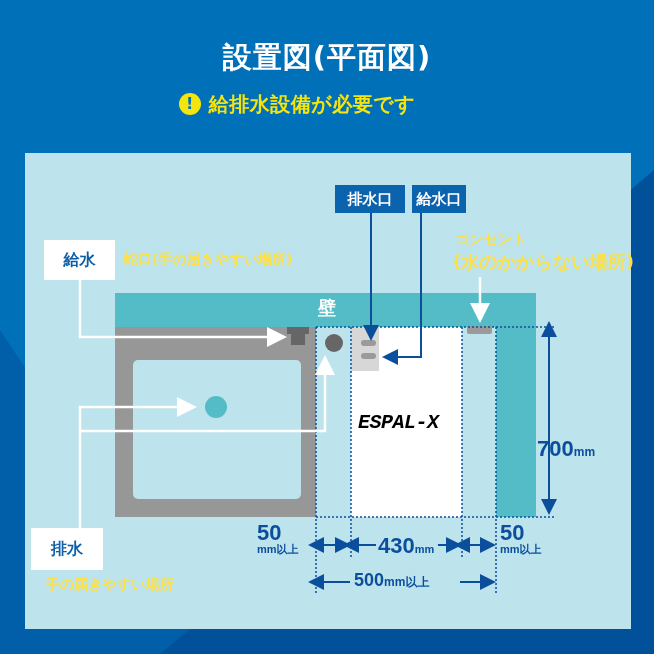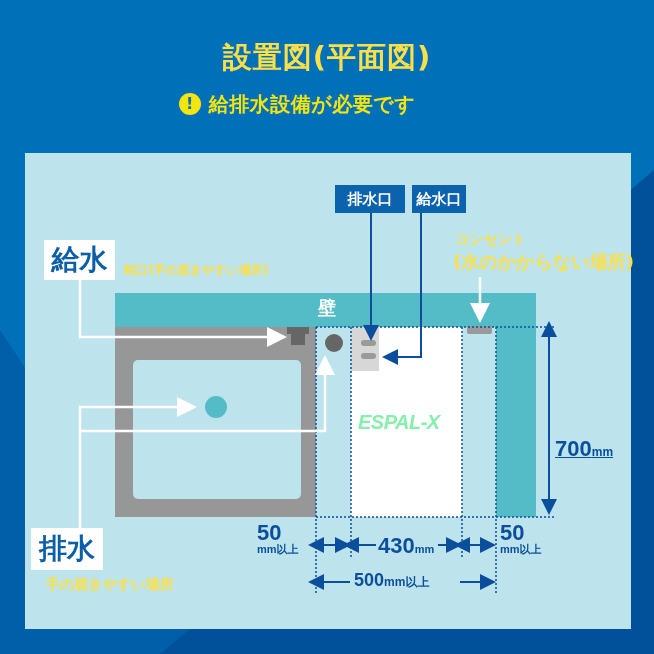"設置図(平面図)" .title { color: #fde047 -> #ffffff }
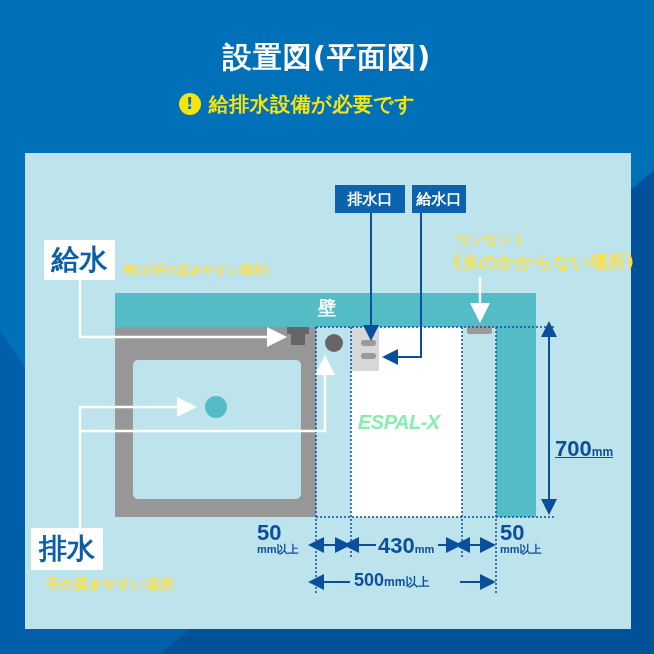"給水" .label-box { font-size: 28px -> 16px }
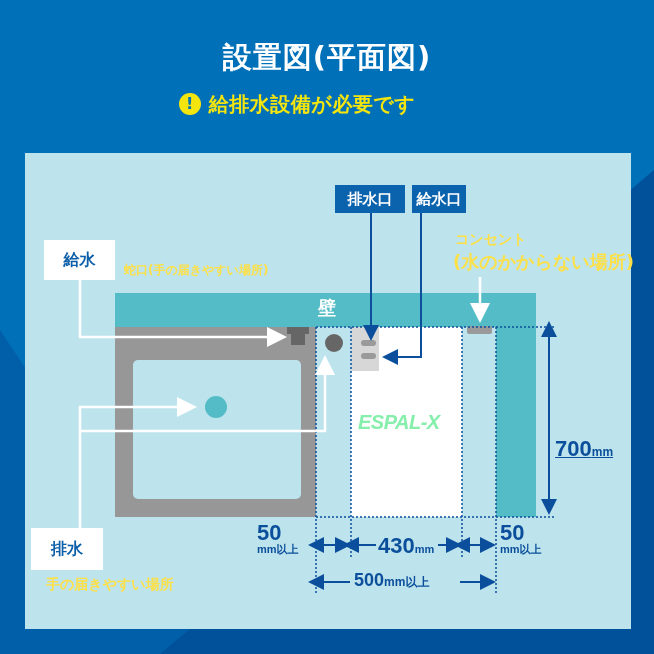"蛇口(手の届きやすい場所)" div.note { font-size: 12px -> 14px; margin-top: 11px -> none }
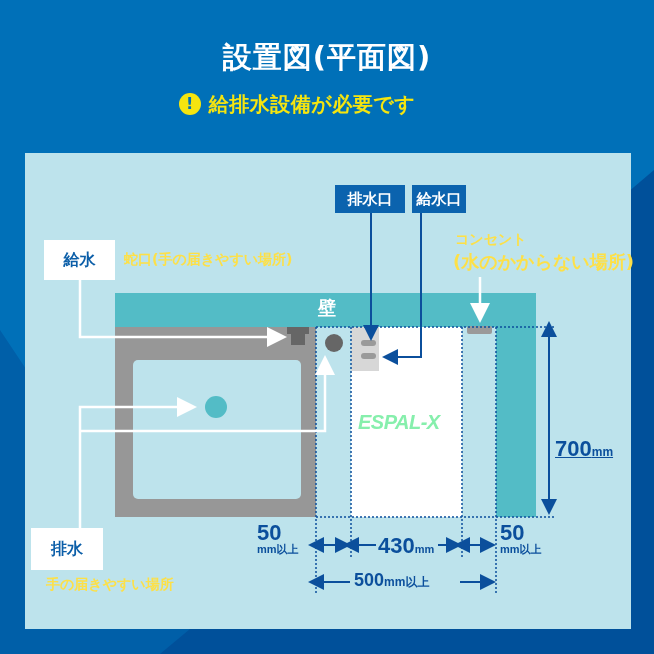"ESPAL-X" .brand { color: #86efac -> #000000; font-family: Liberation Sans, sans-serif -> Liberation Mono, monospace }
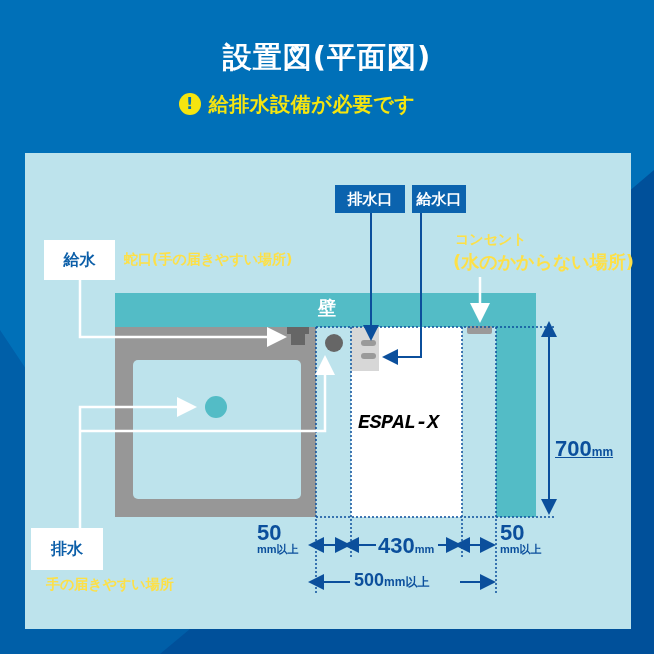"700mm" div.dim { left: 555px -> 537px; text-decoration: underline -> none }
